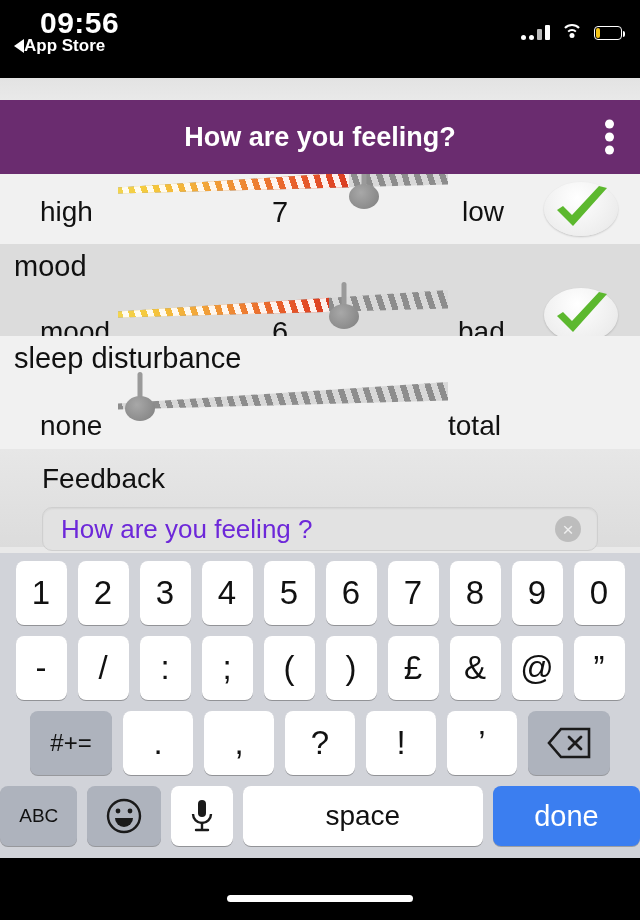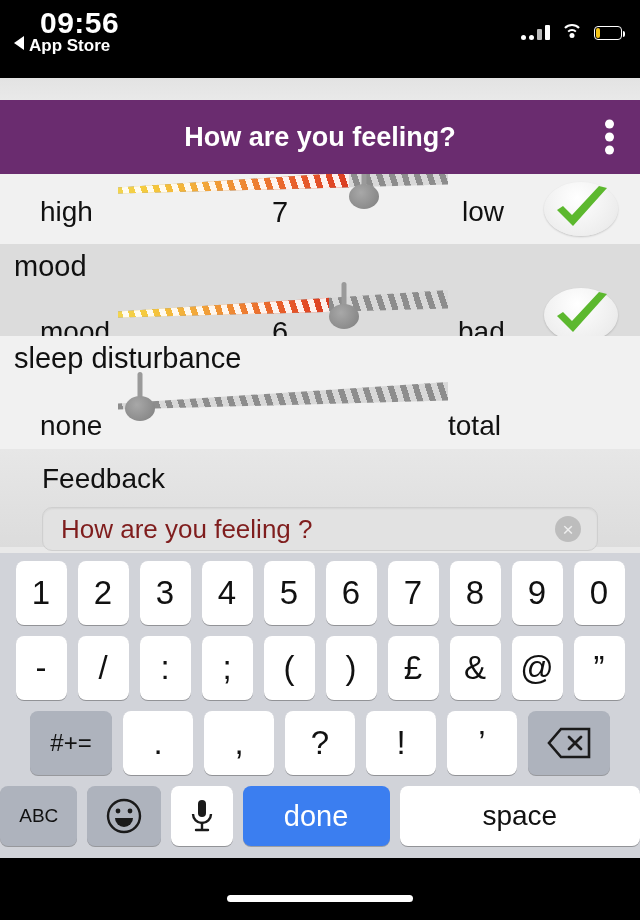"App Store" .sb-back { align-items: flex-start -> center; gap: 5px -> none }
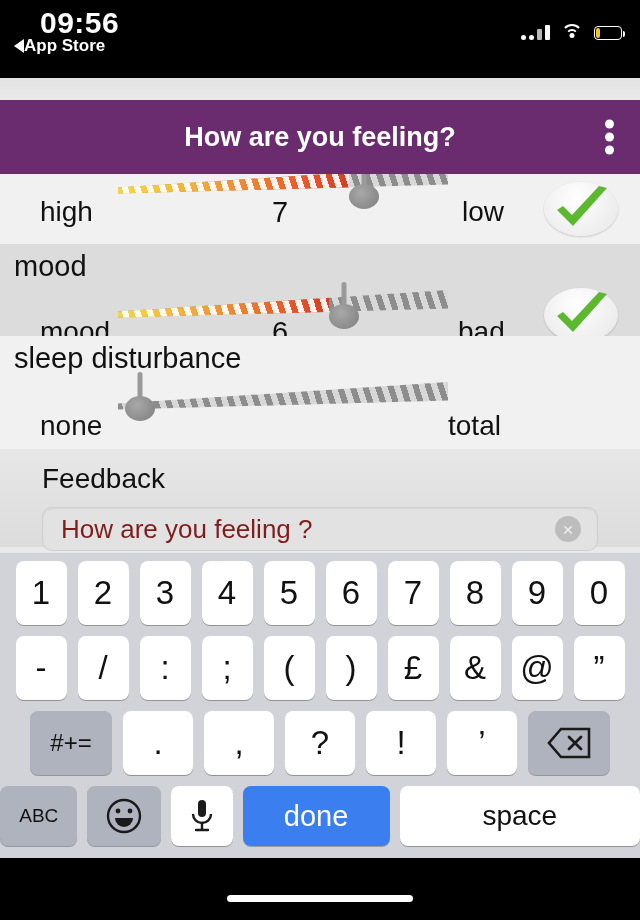"How are you feeling ?" .fb-input .txt { color: #7f1d1d -> #6d28d9 }
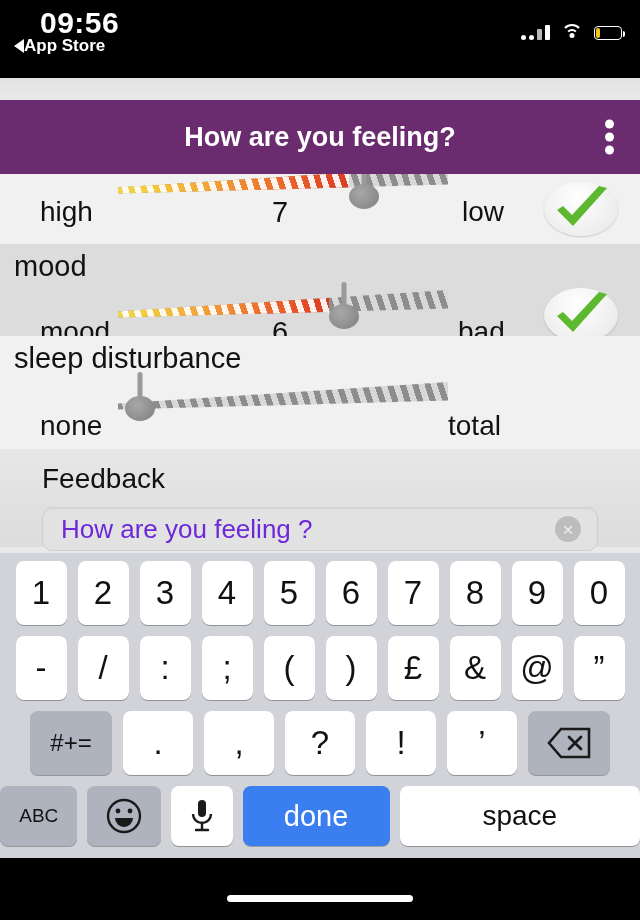"done" div.key { order: before "space" -> after "space" }
